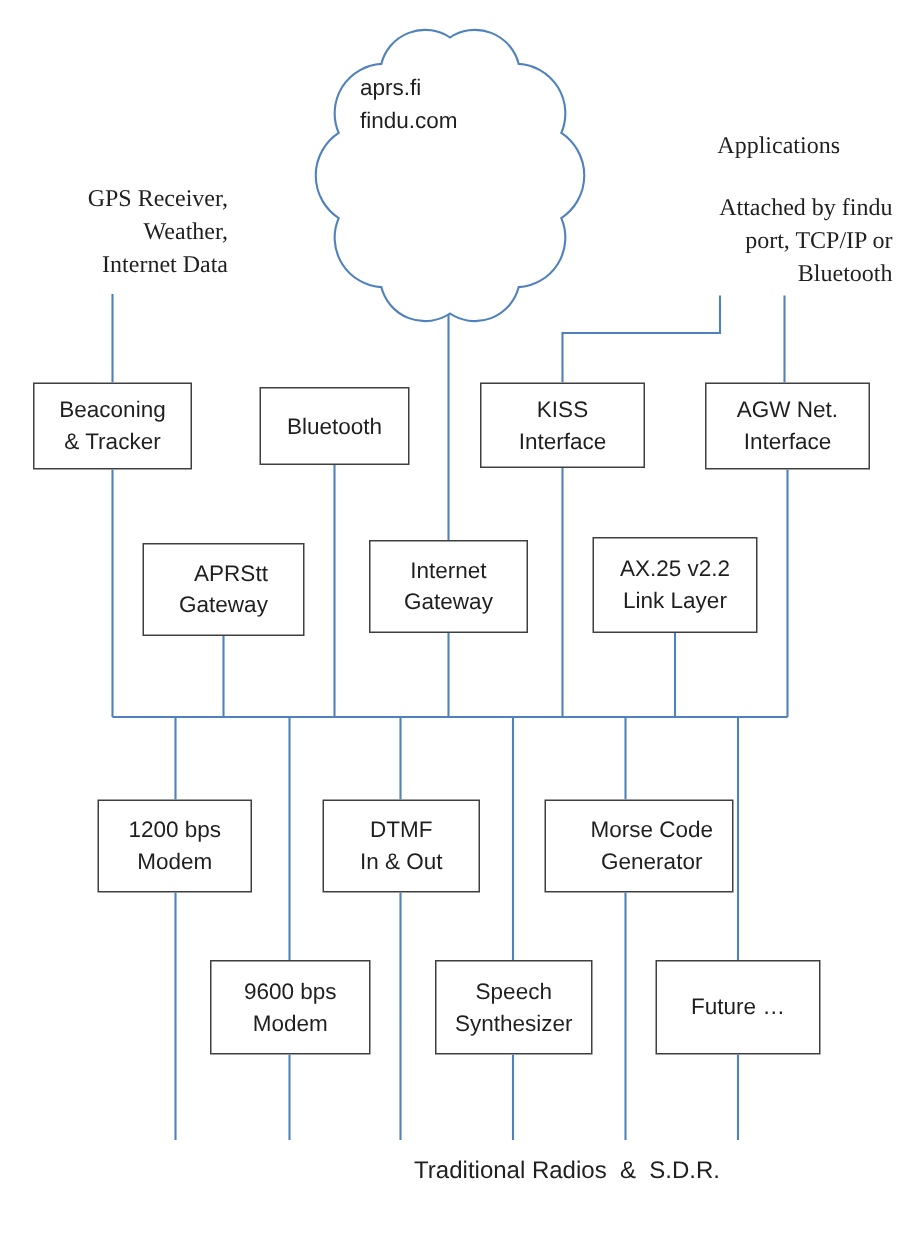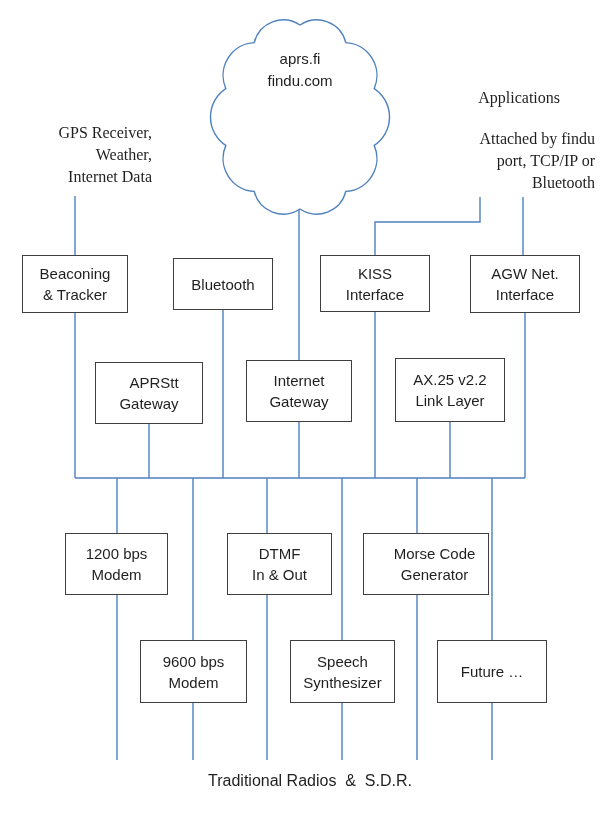"aprs.fi" .cloud-lbl { text-align: center -> left }
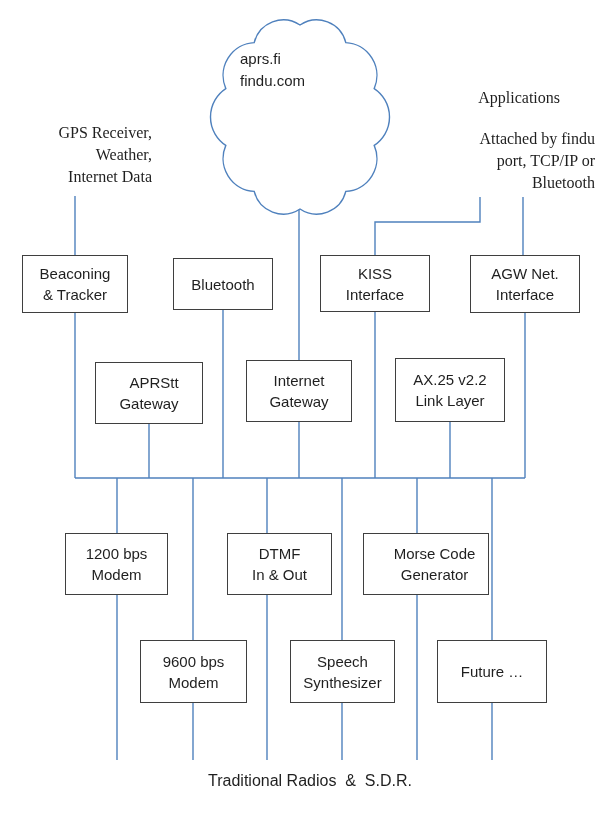"DTMF" div.box { left: 227px -> 215px }
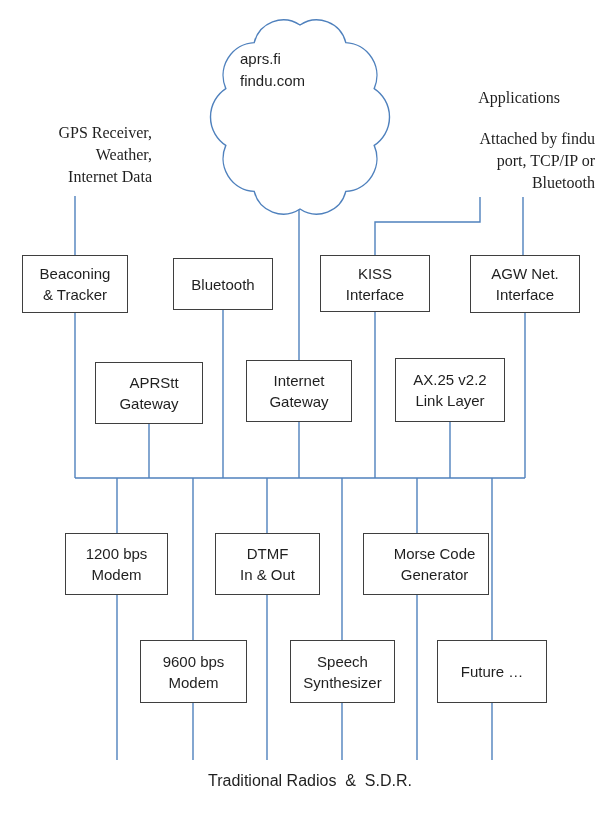"Traditional Radios & S.D.R." div.bottom-lbl { text-align: none -> right }
